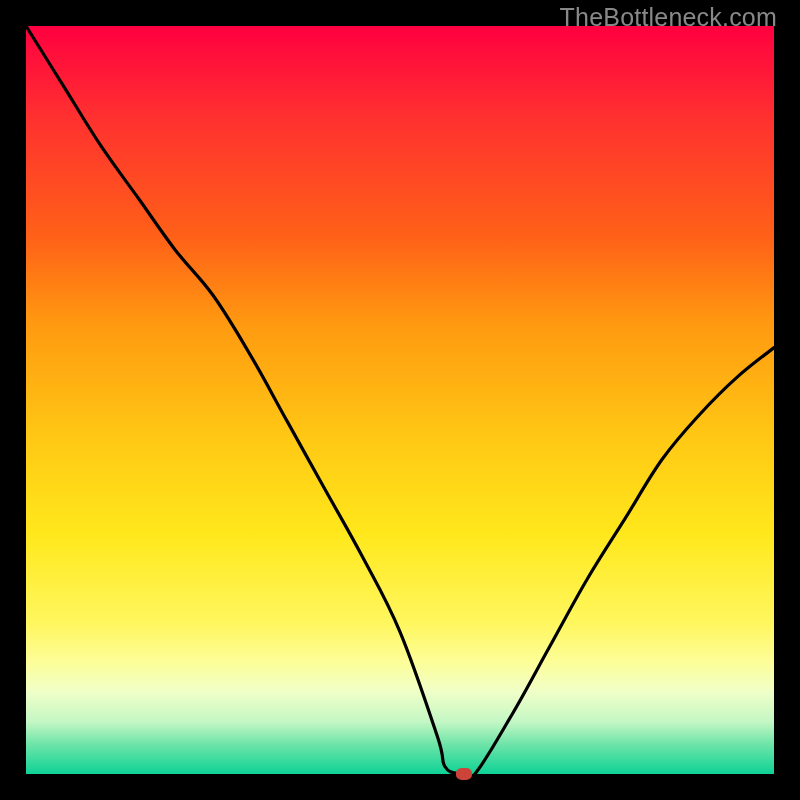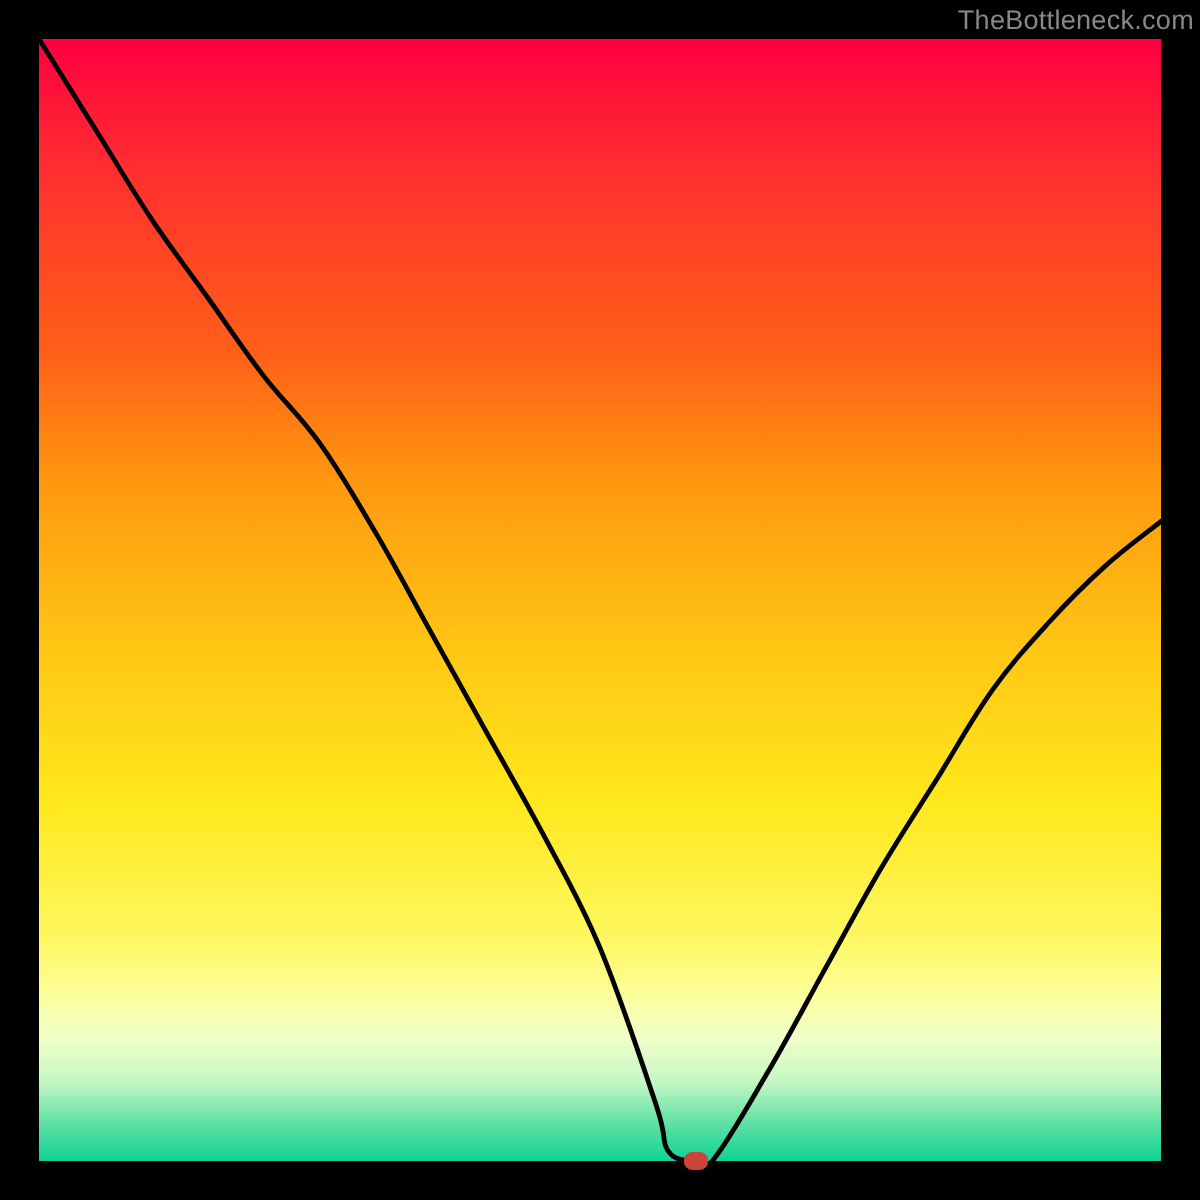"TheBottleneck.com" .watermark { font-size: 18px -> 25px; right: 4px -> 23px }
